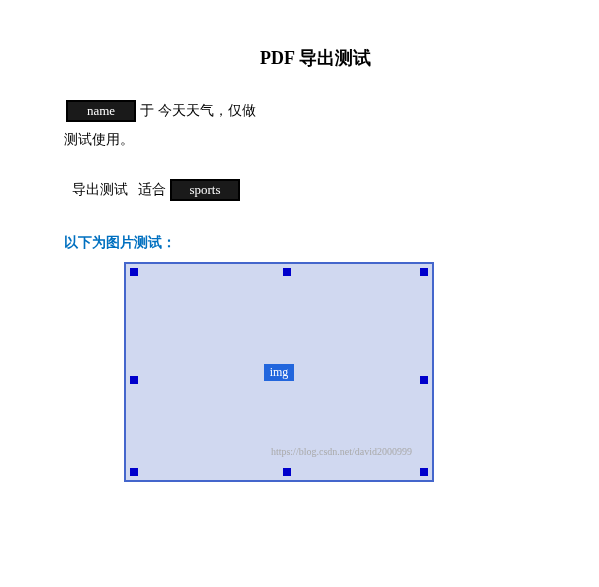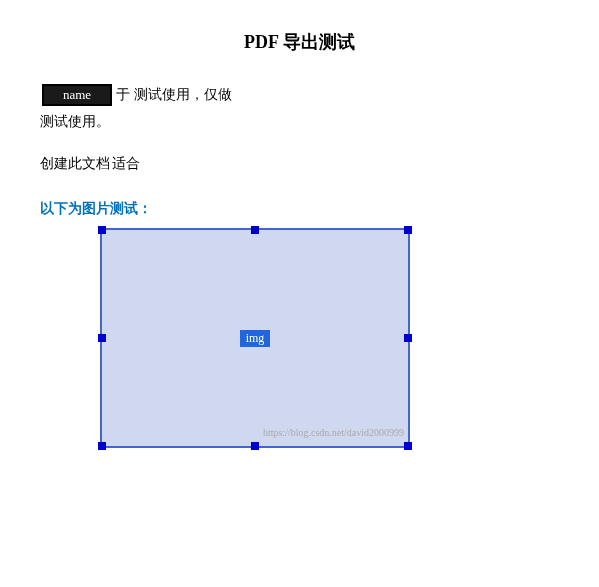"PDF 导出测试" * { margin: 0 -> 8px }
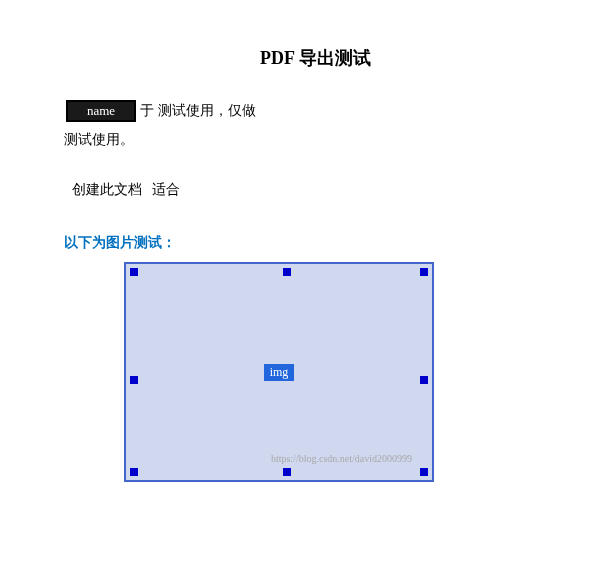"测试使用，仅做" span.text-connector { text: 测试使用 -> 今天天气 }
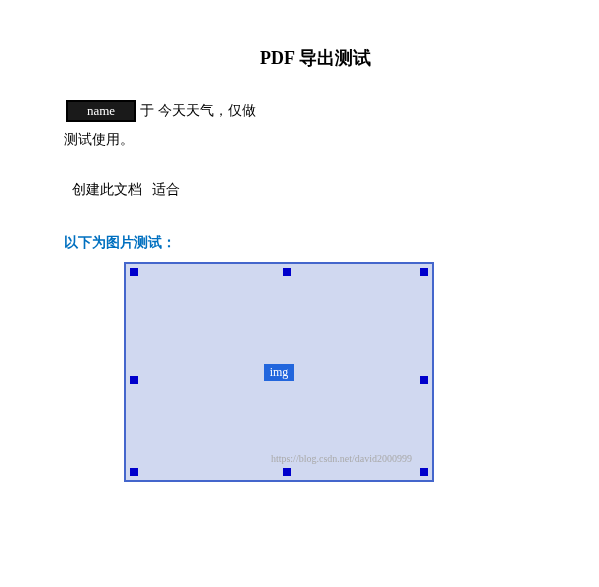"创建此文档" span { text: 创建此文档 -> 导出测试 }
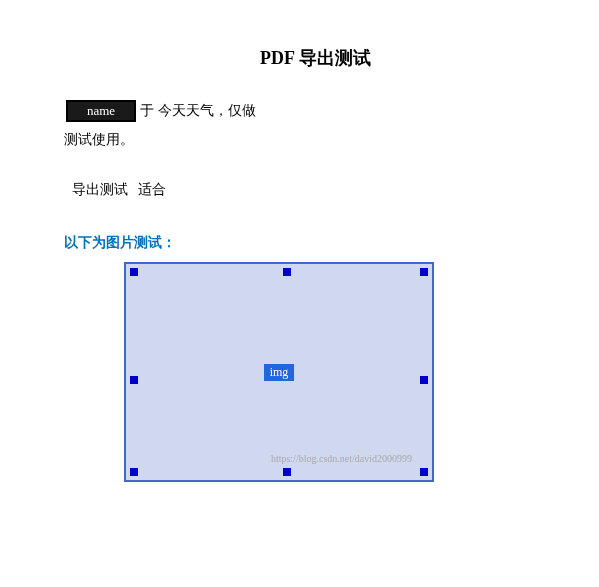"sports" span.inline-field { html: none -> <span>sports</span> }
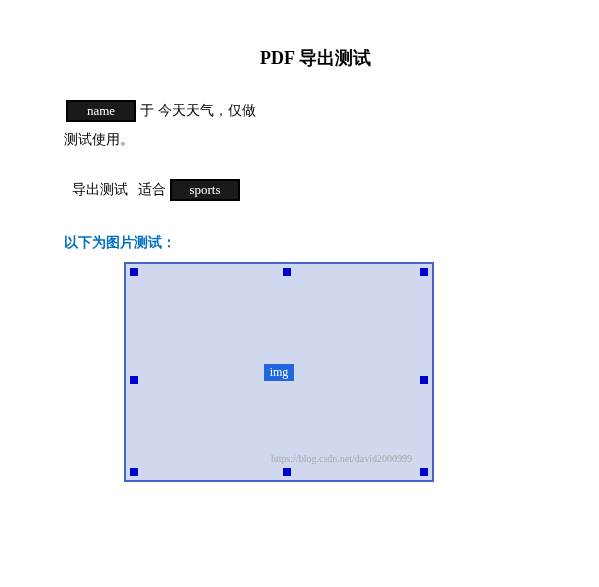"https://blog.csdn.net/david2000999" .watermark { bottom: 10px -> 17px }
